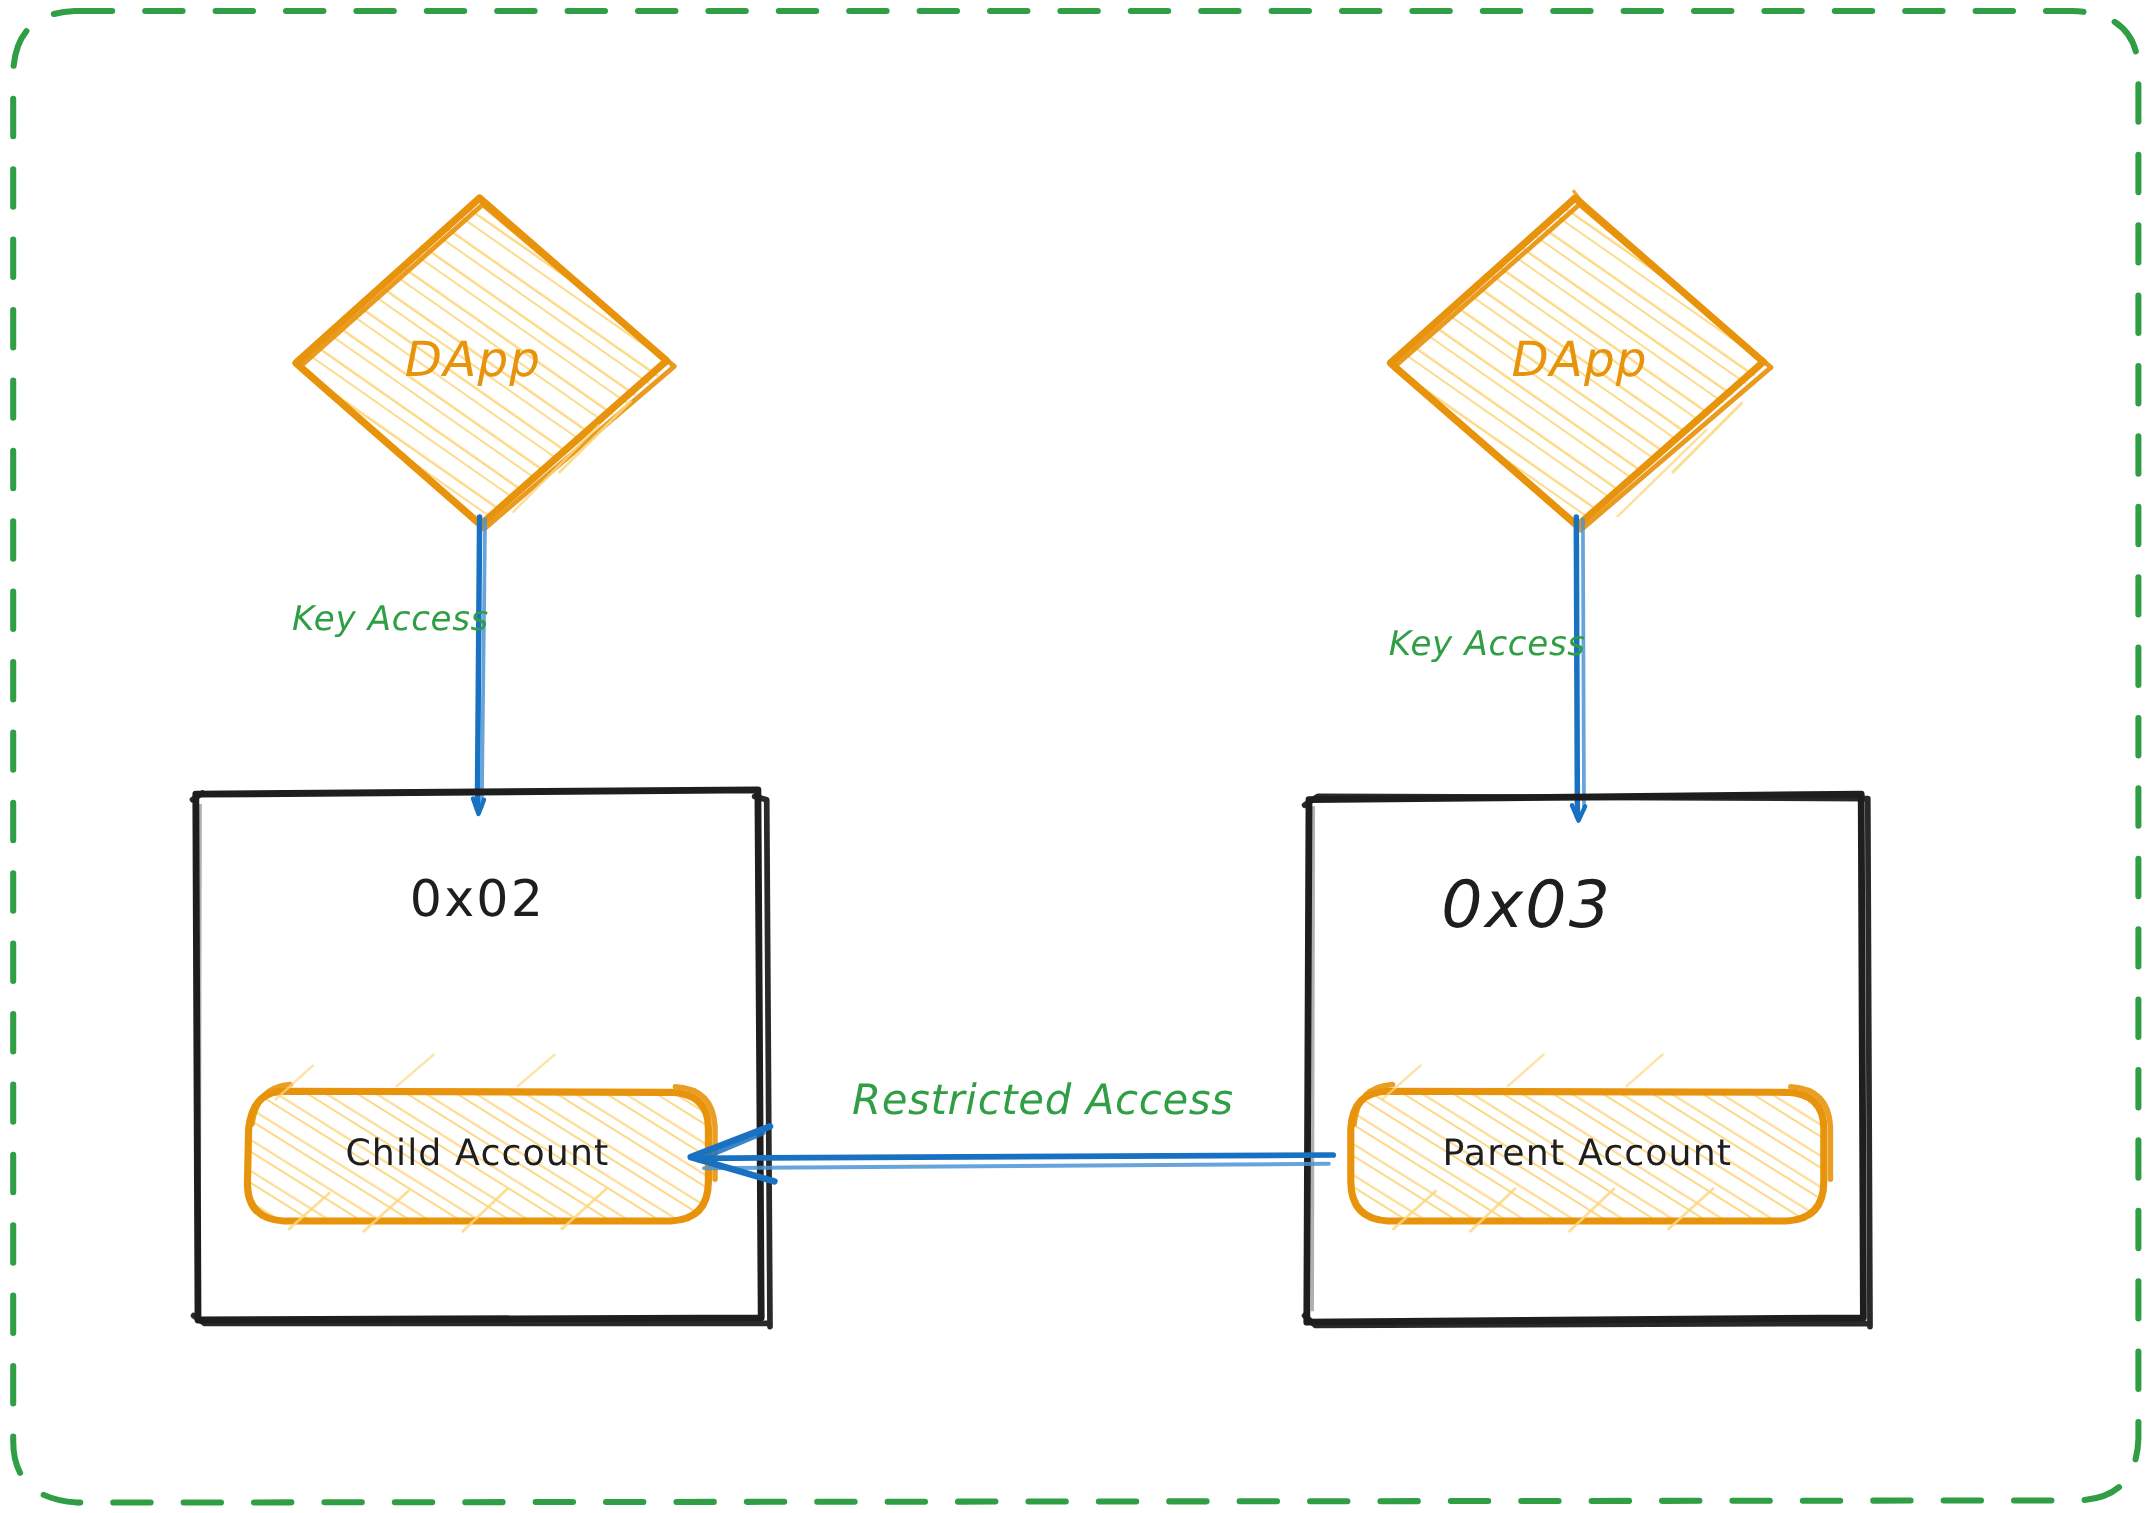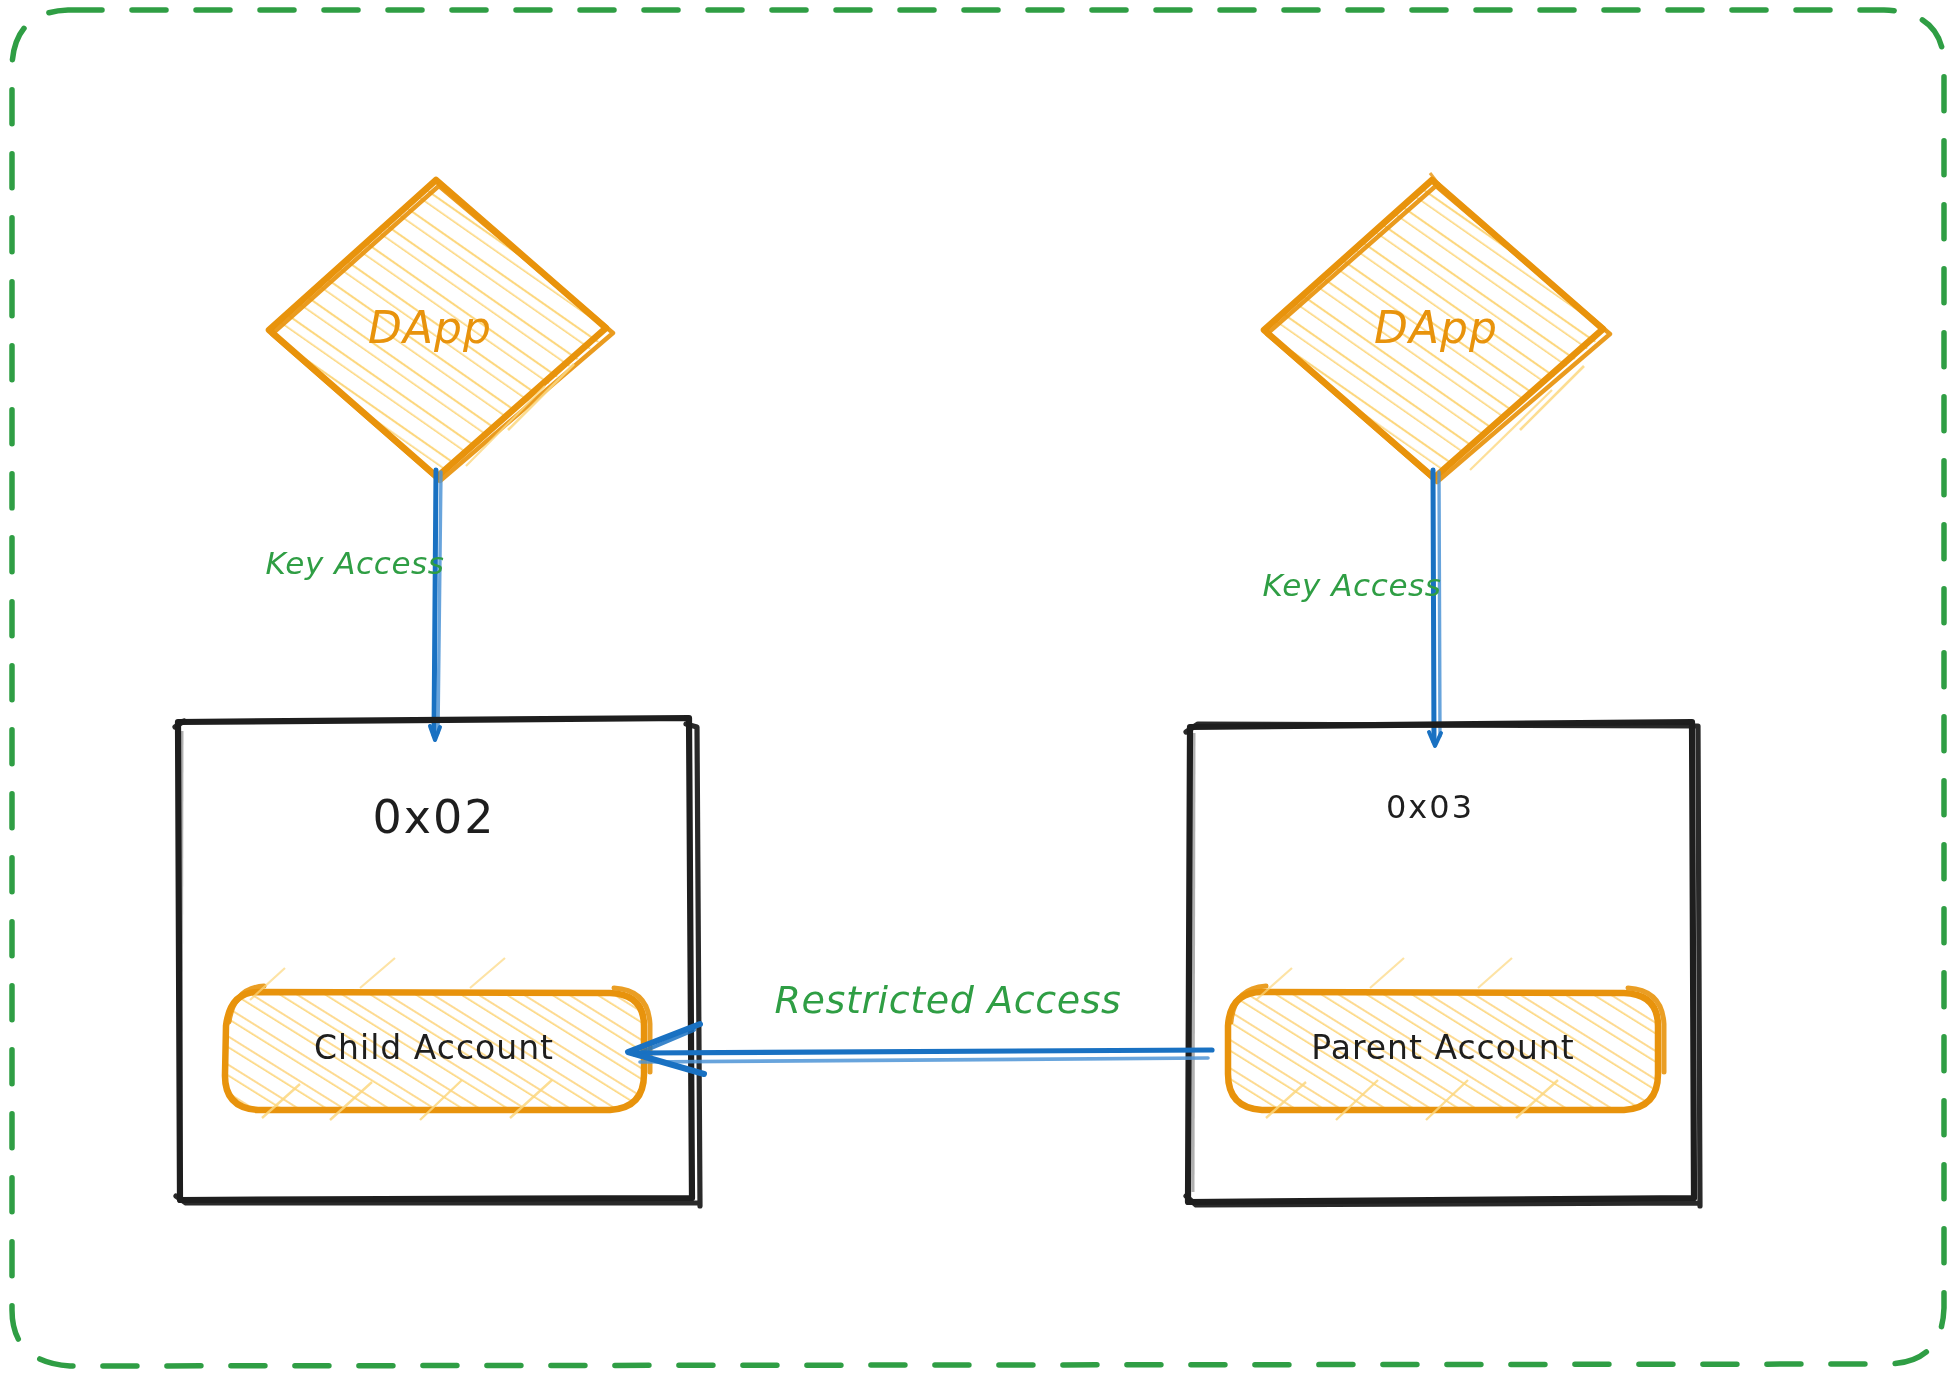"0x03" div.lbl { font-size: 32px -> 59px; font-style: none -> italic; left: 1430px -> 1388px }
